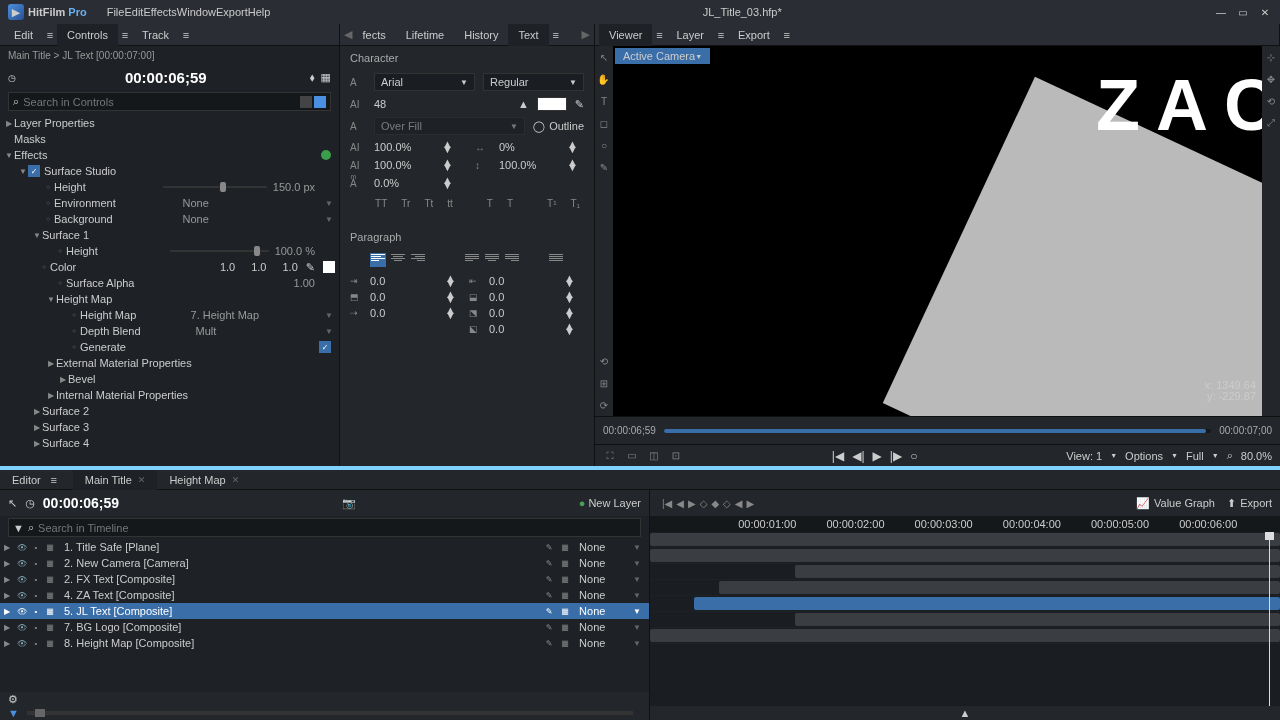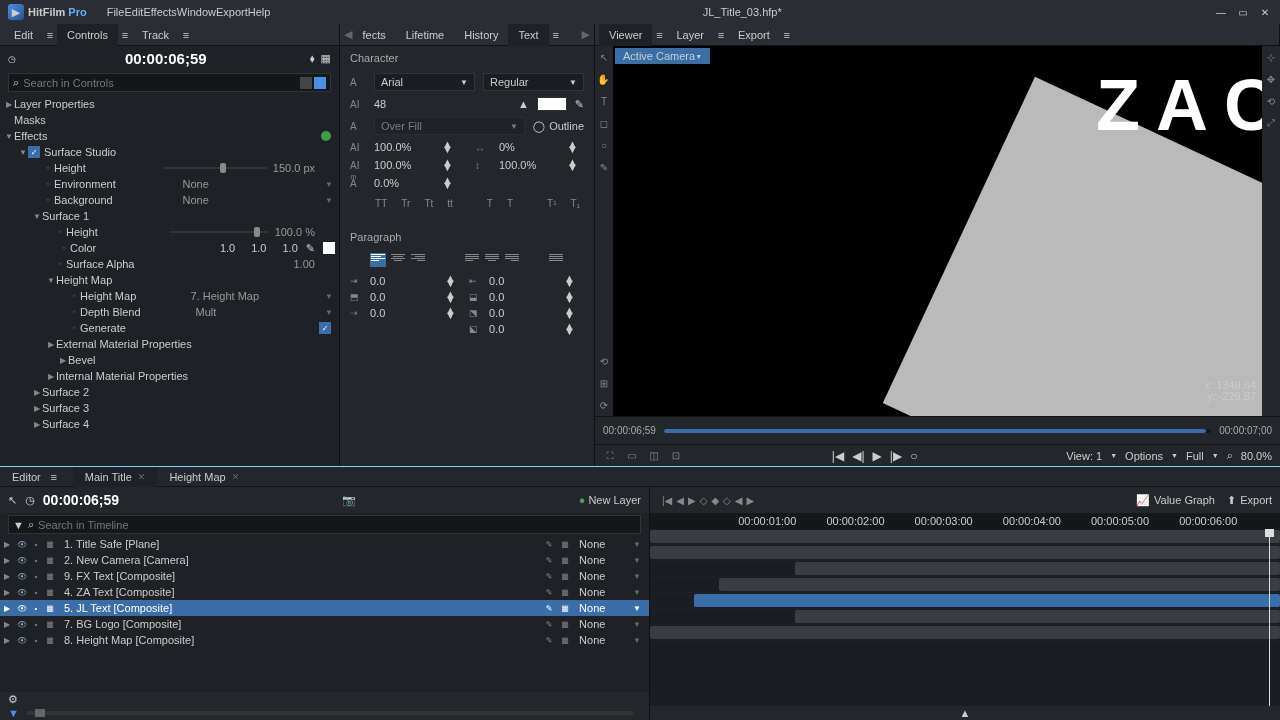"Main Title > JL Text" div.controls-header { html: none -> <div>Main Title &gt; JL Text [00:00:07:00]</div> }
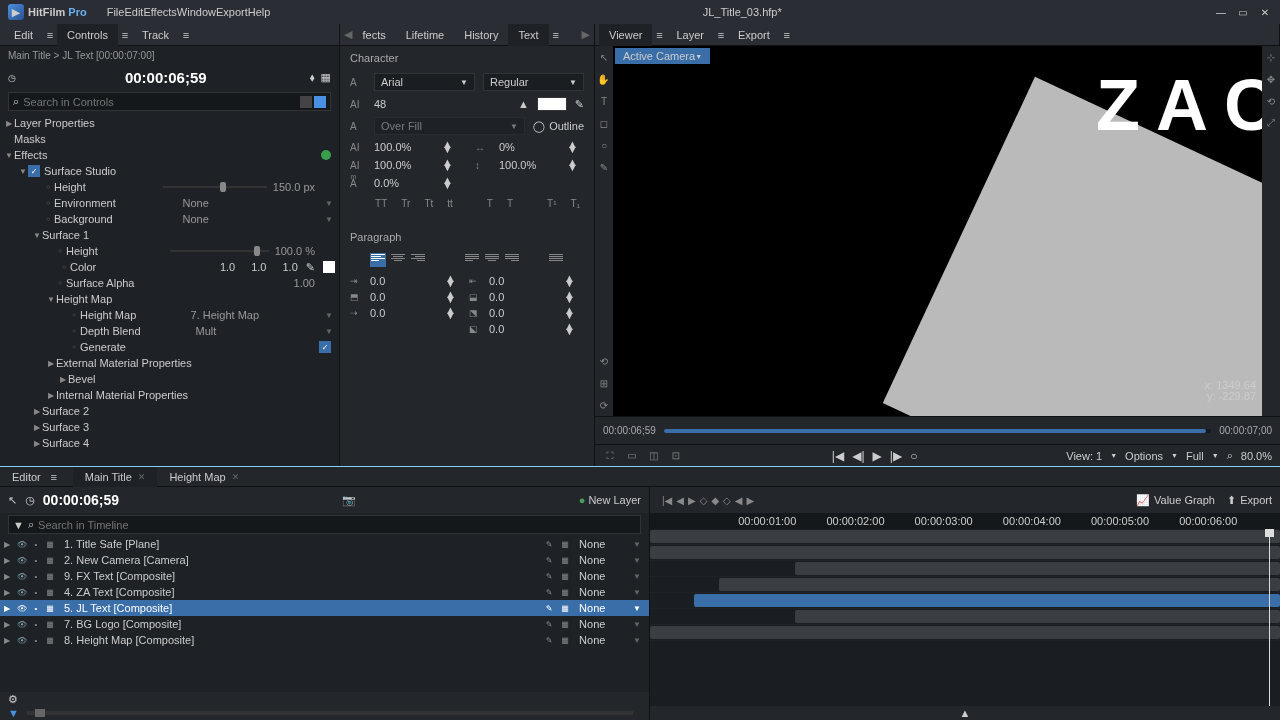"Color" div.tree-item { padding-left: 60px -> 40px }
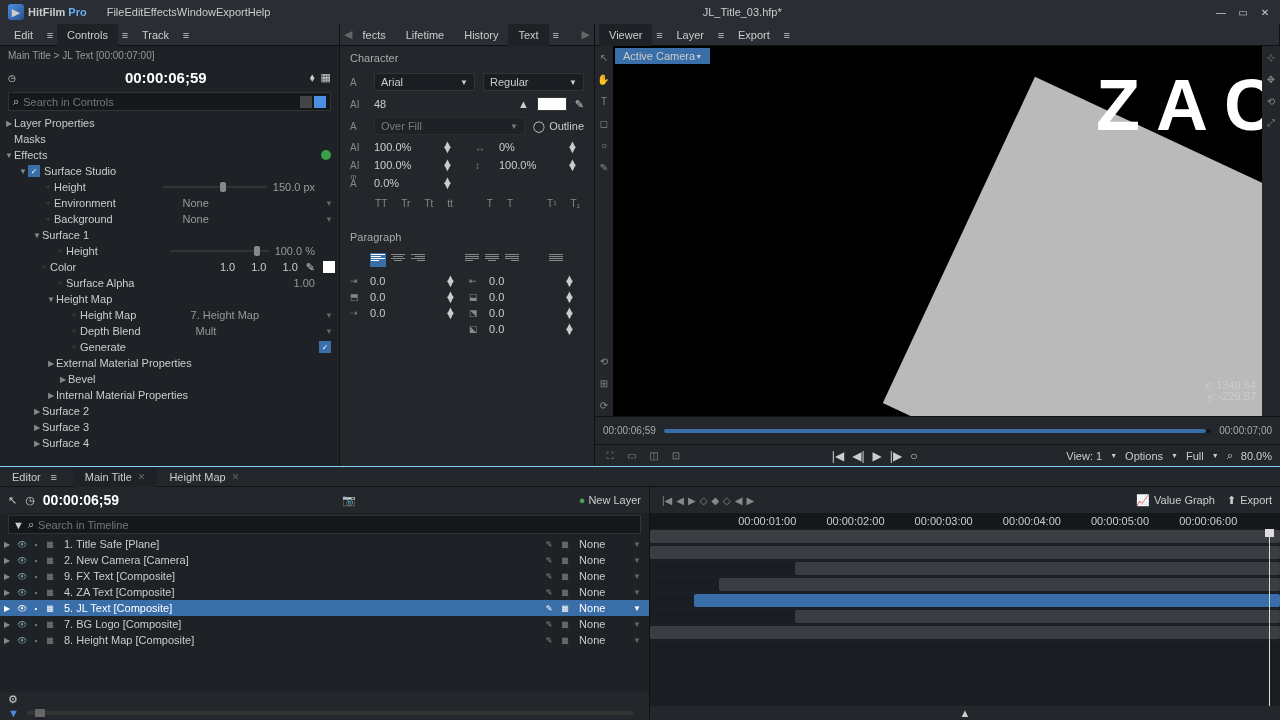"Editor" .bottom-panel { border-top: 1px solid #7dd3fc -> 4px solid #7dd3fc }
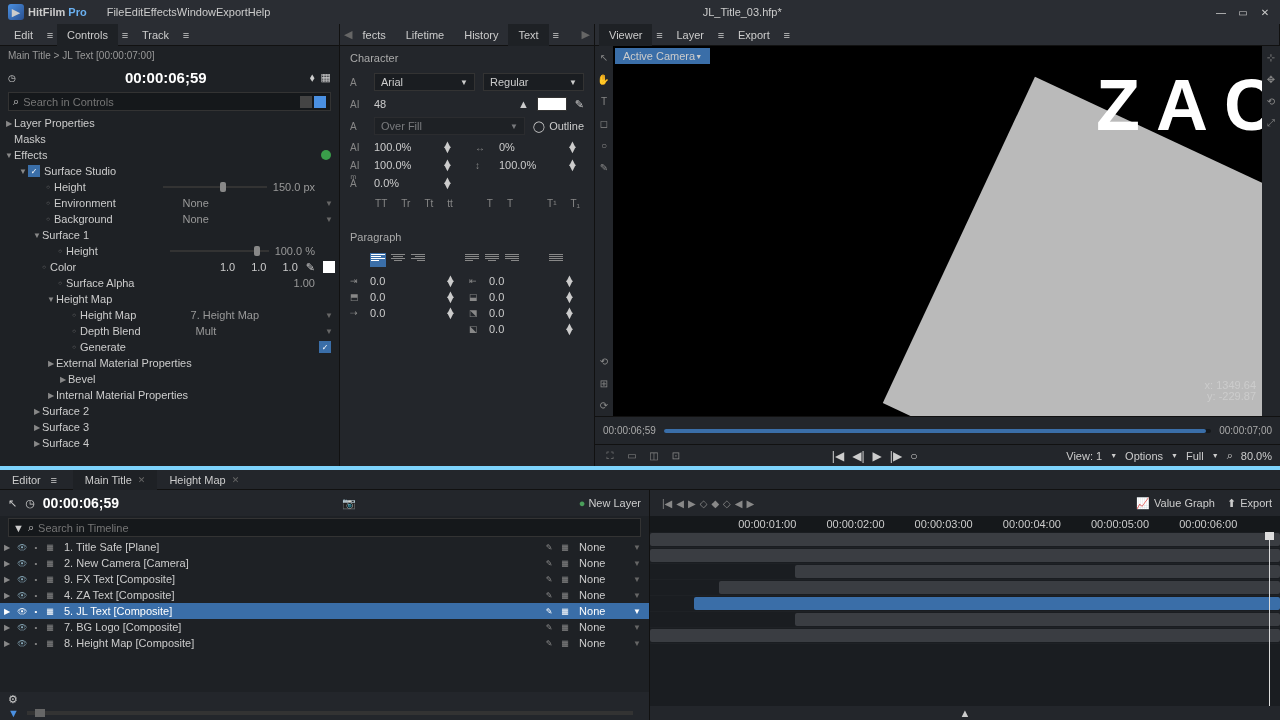"9. FX Text [Composite]" span.layer-name { text: 9 -> 2 }
